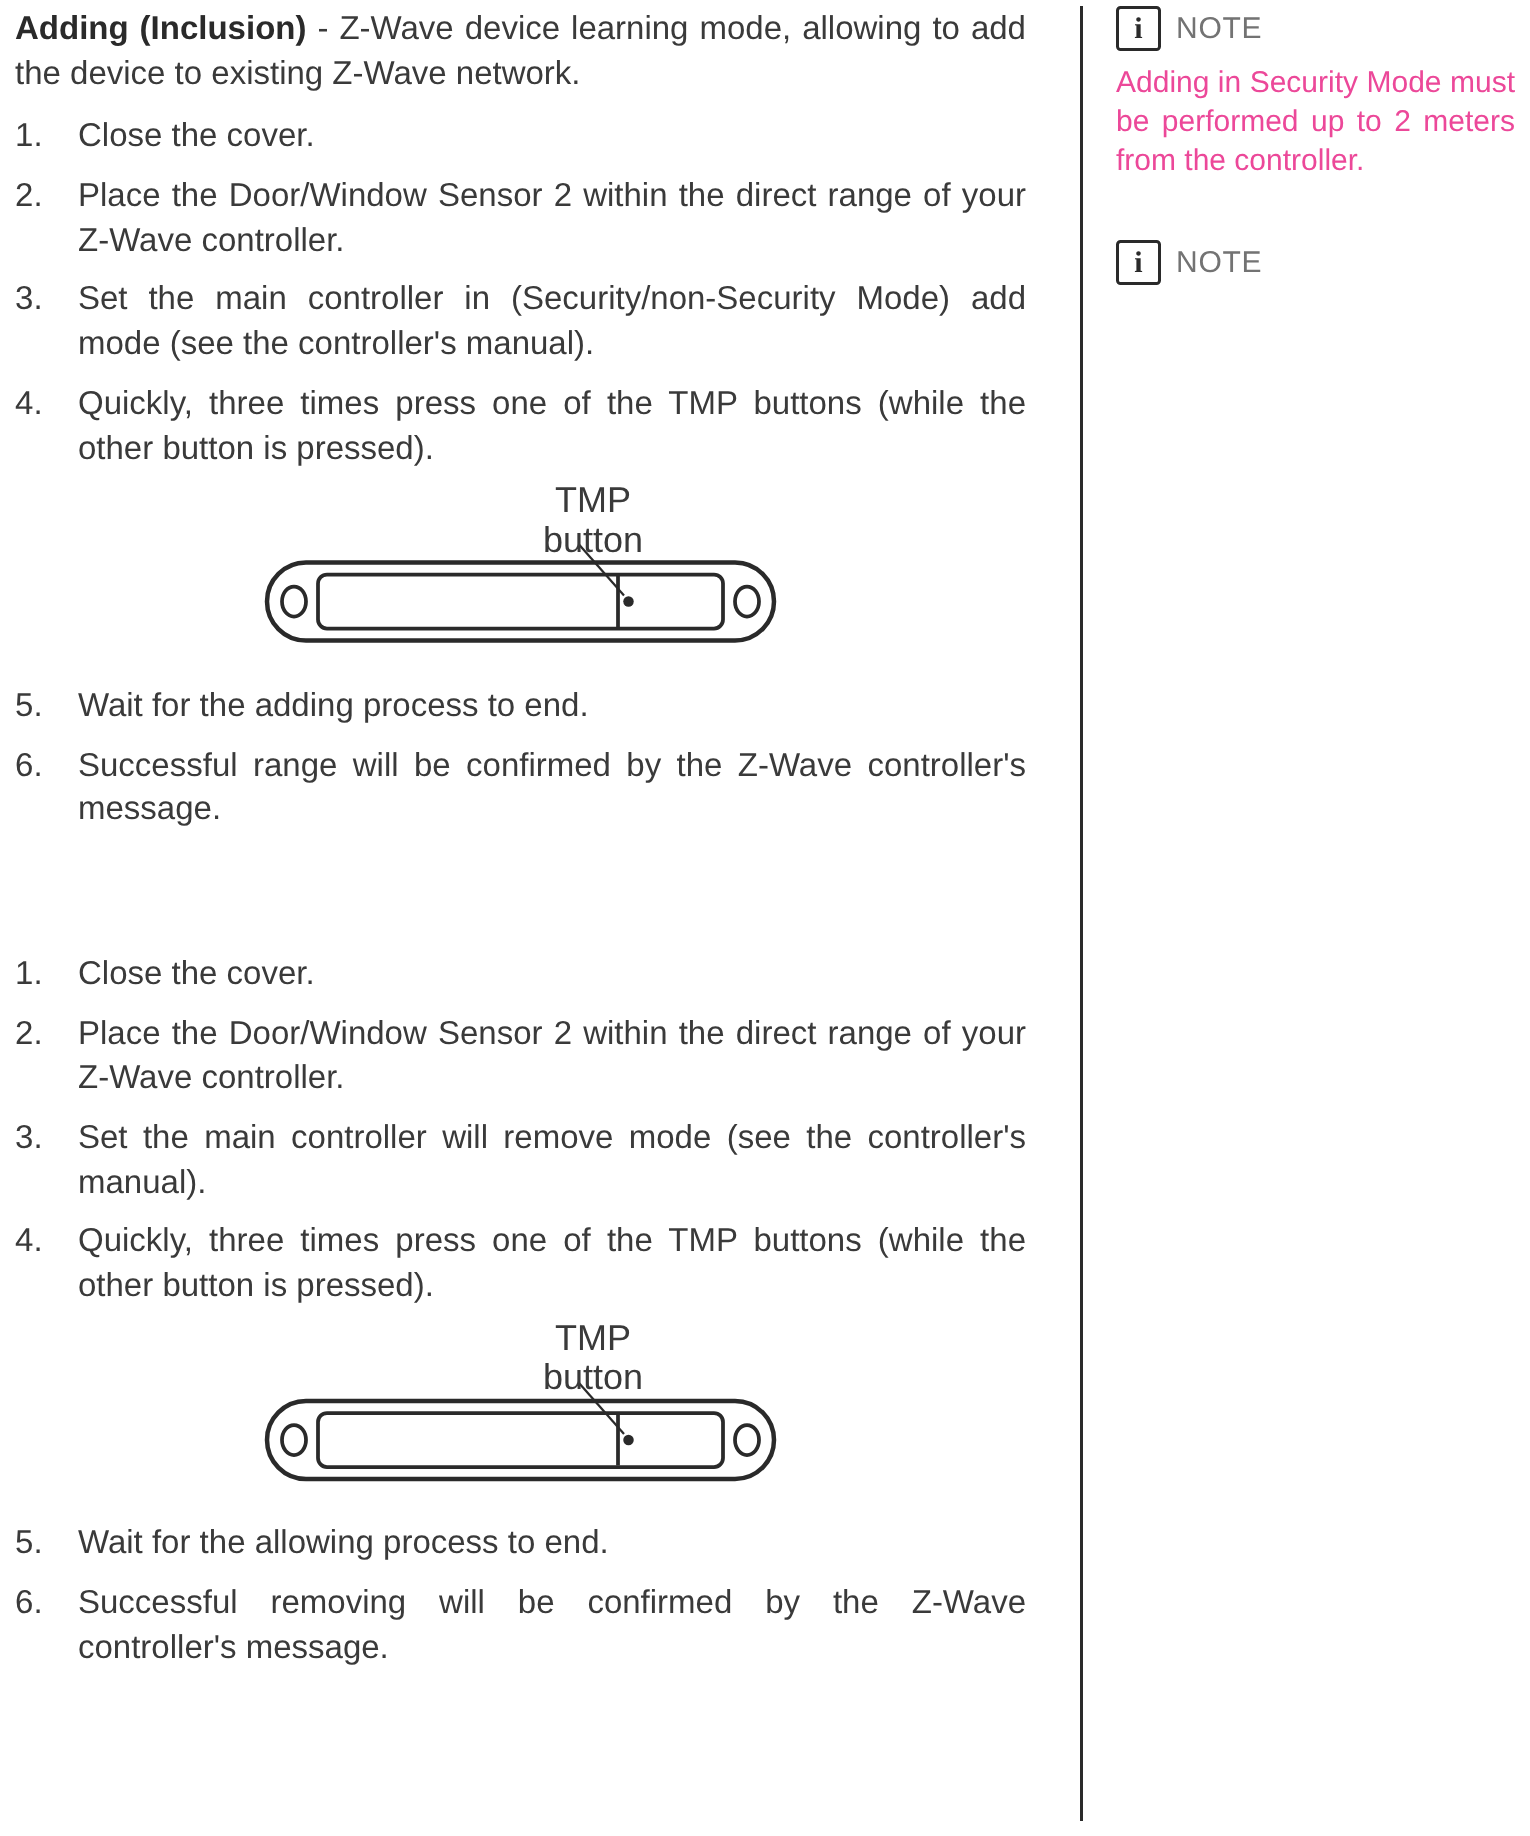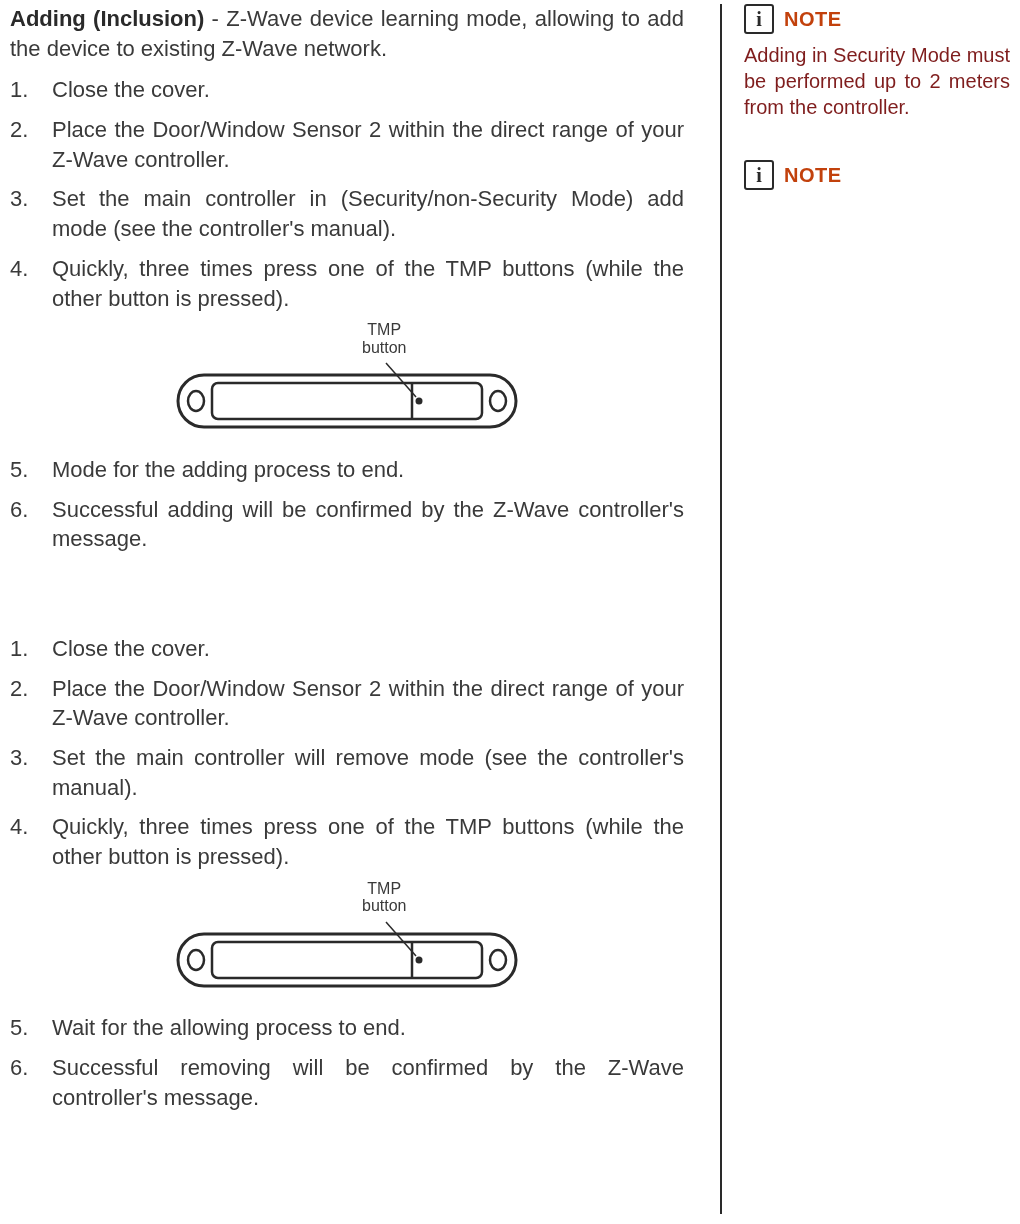"NOTE" .note-title { color: #c2410c -> #737373; font-weight: 700 -> 400 }
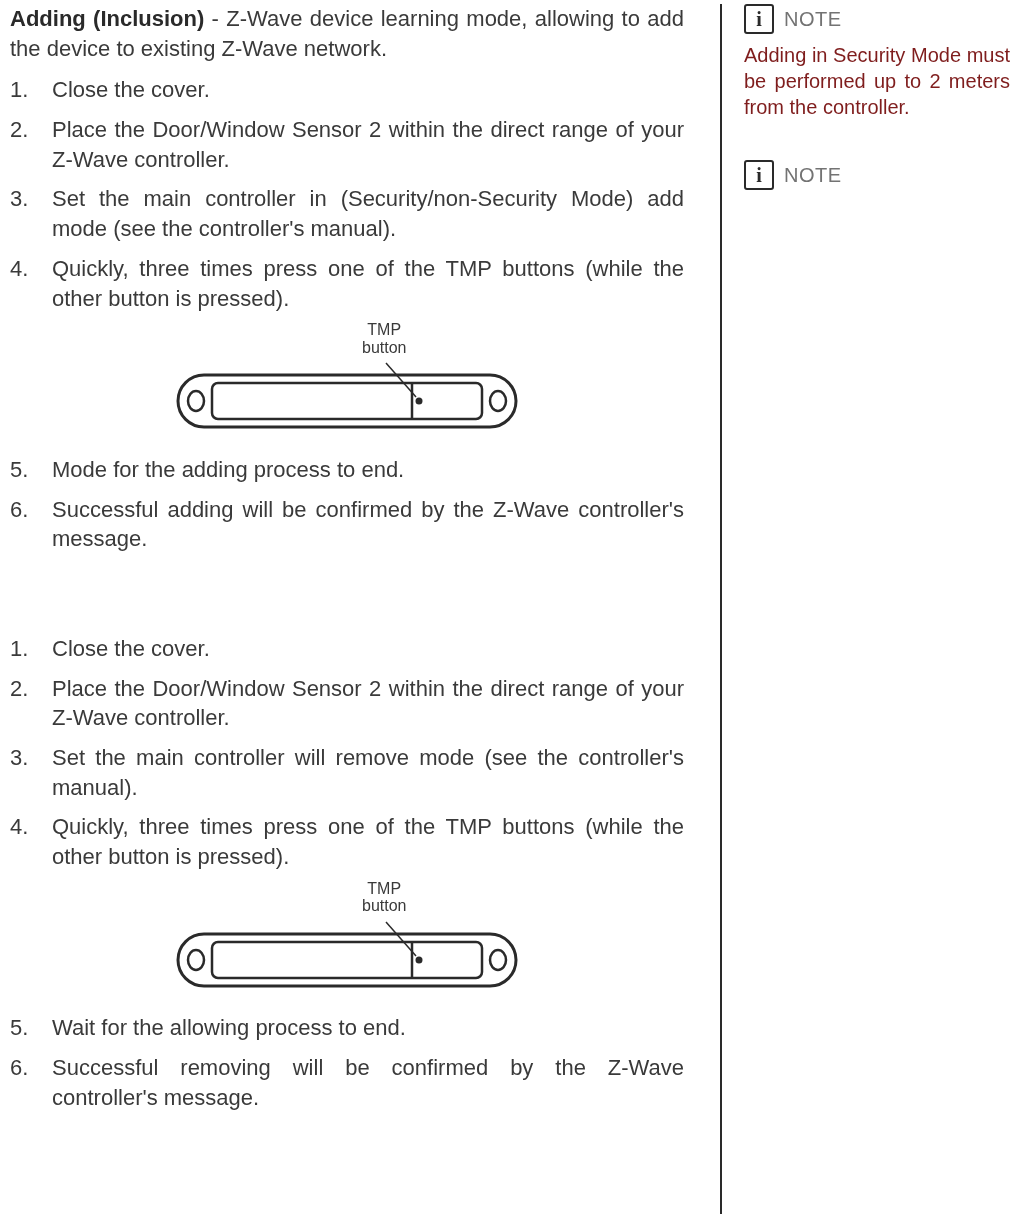"Adding in Security Mode must" .note-body { color: #7f1d1d -> #ec4899 }
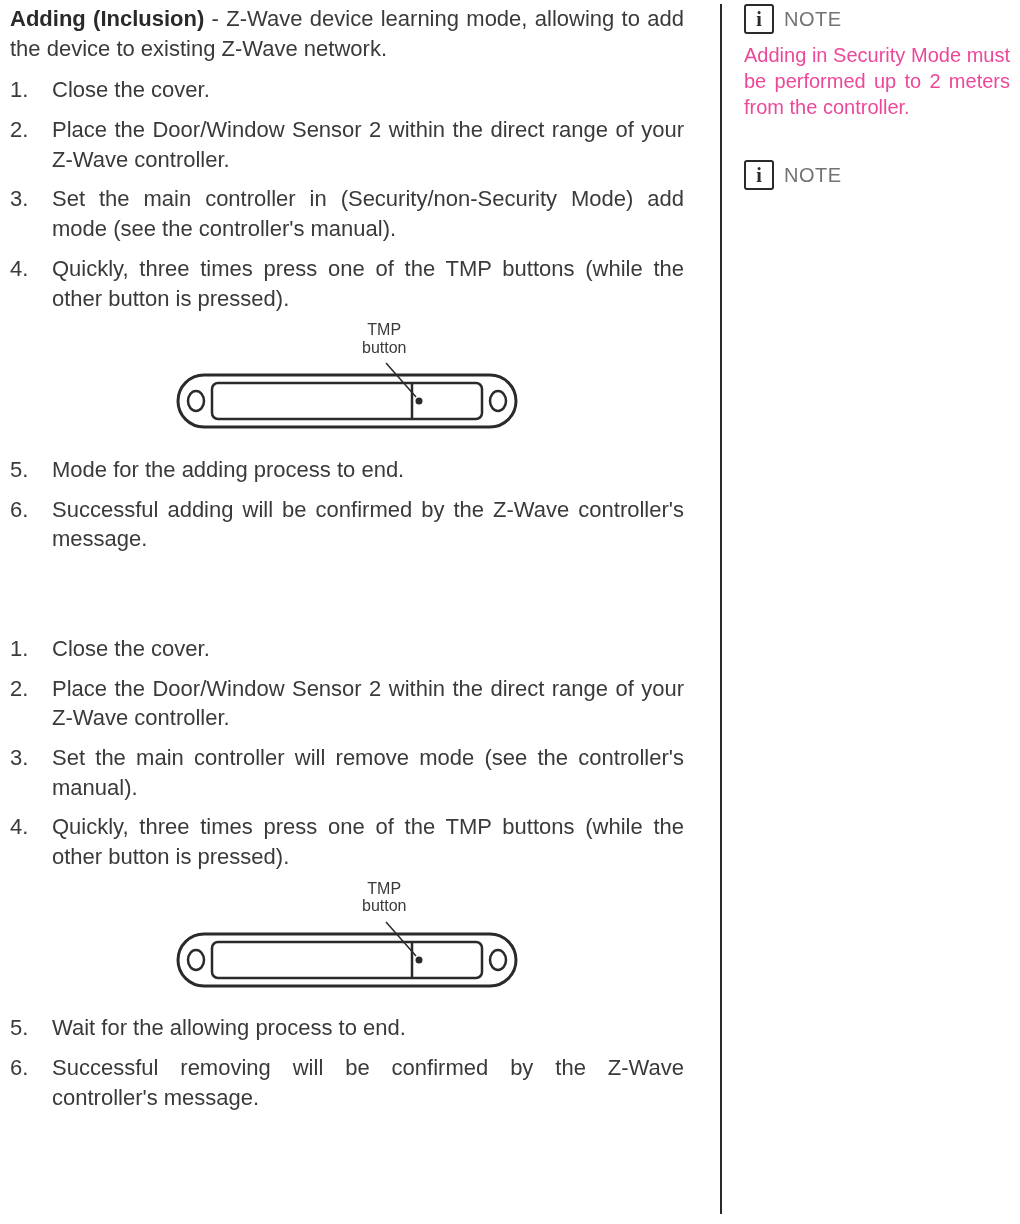"TMP" .diag-label { font-size: 16px -> 24px }
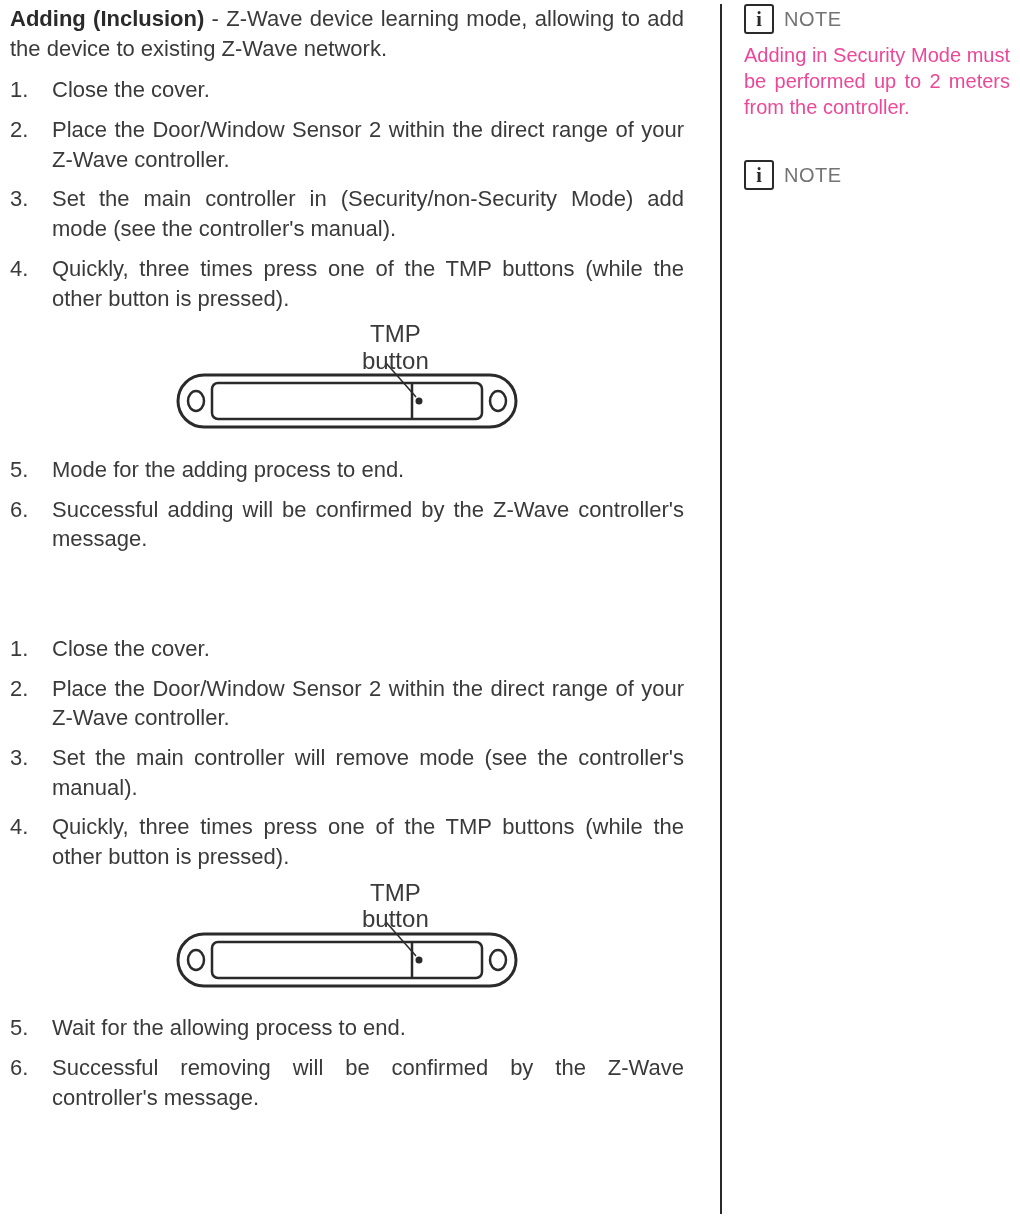"Mode for the adding process" li { text: Mode -> Wait }
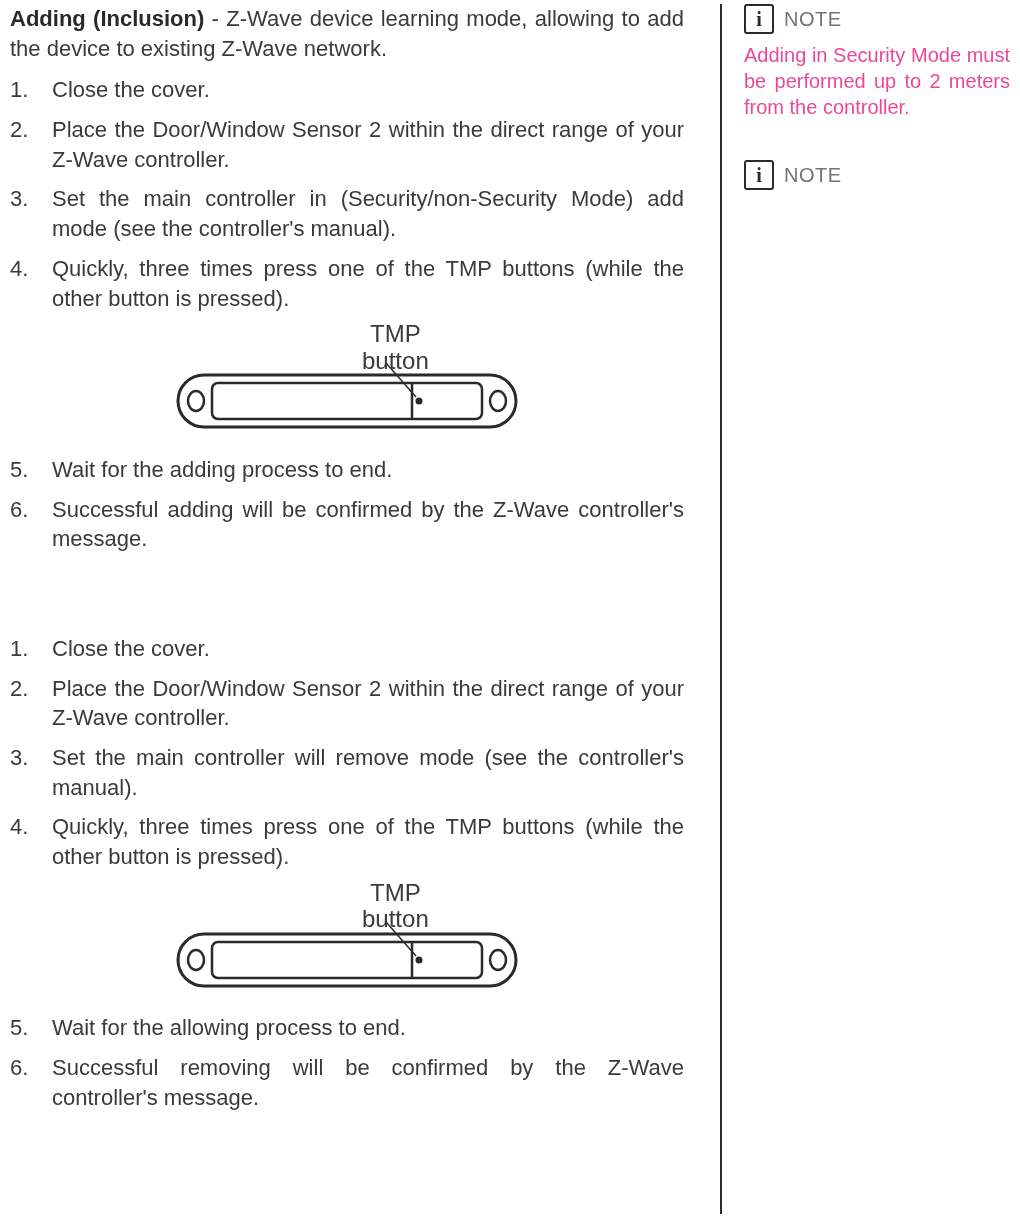"Successful adding will be confirmed" li { text: adding -> range }
